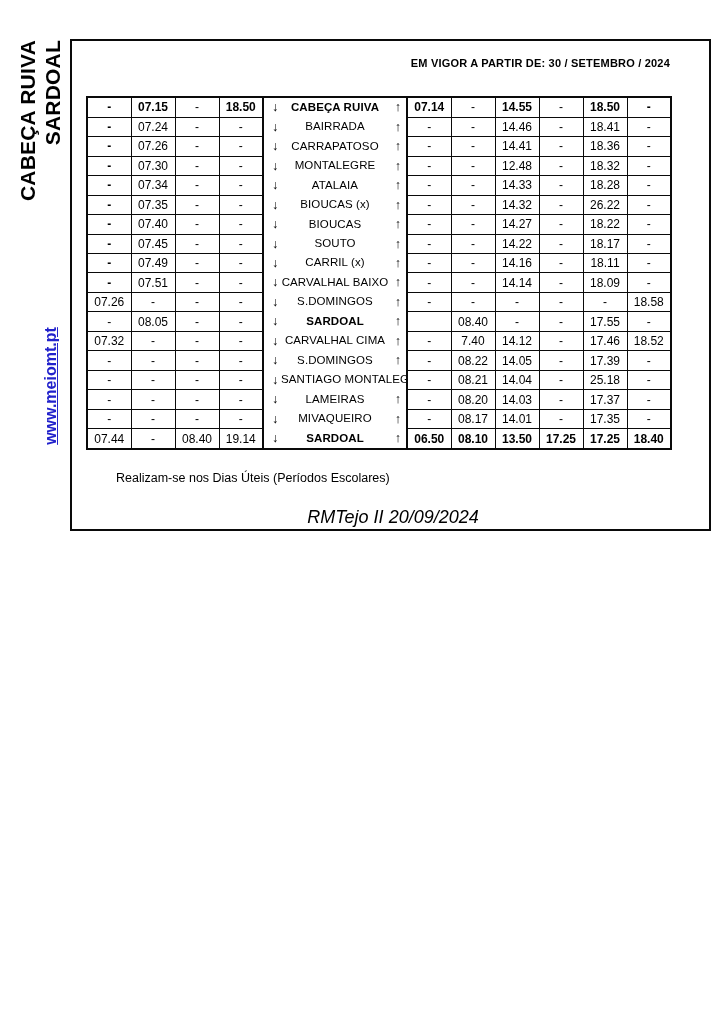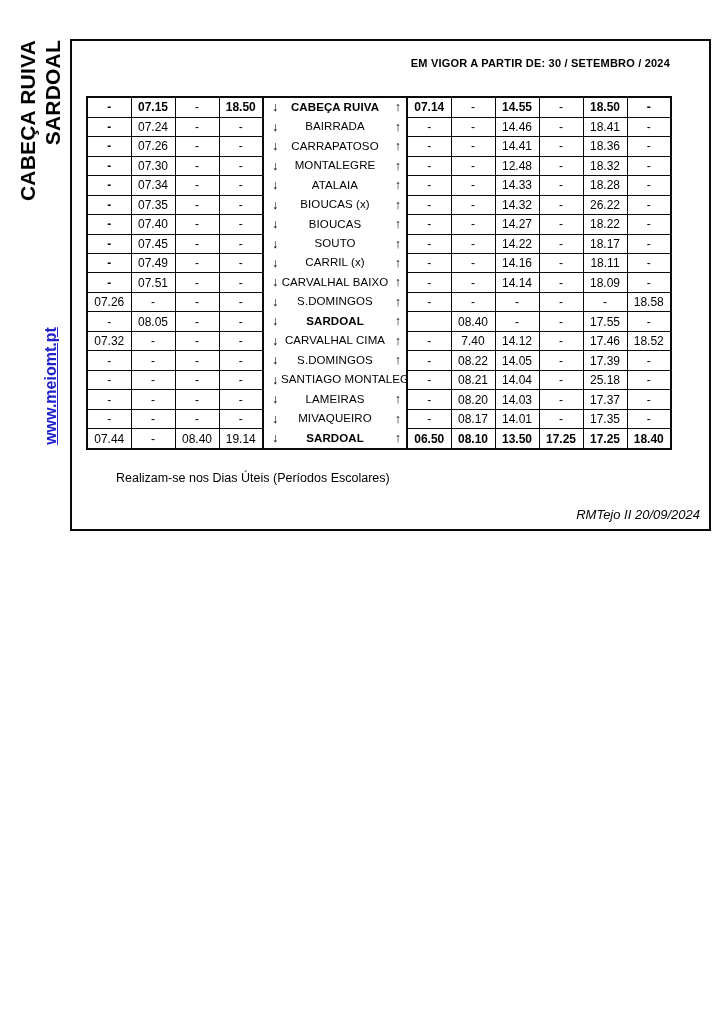"RMTejo II 20/09/2024" .revision { font-size: 13px -> 18px; text-align: right -> center }
